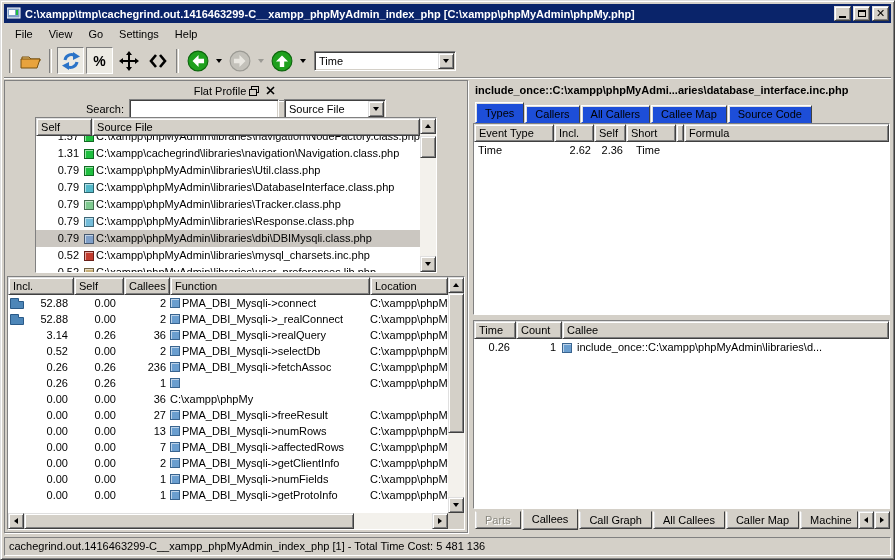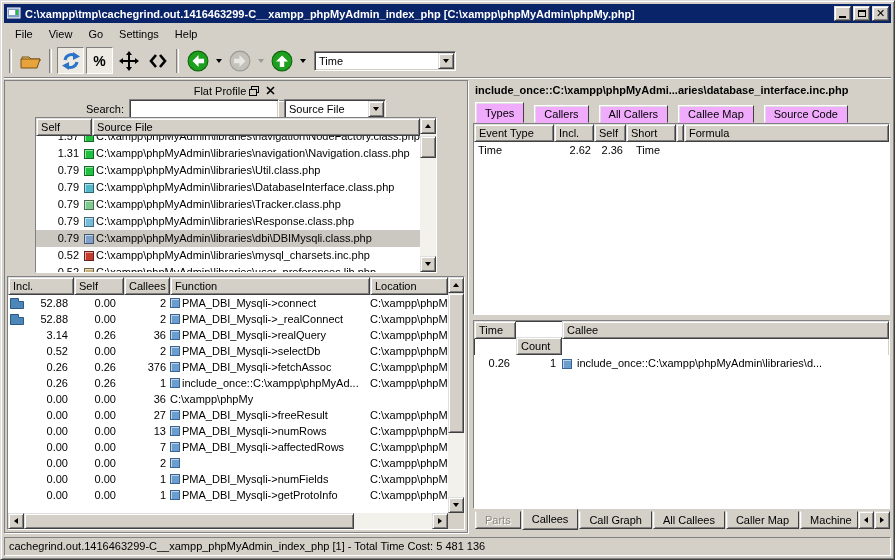"Types" .tab { background: #f0abfc -> #1d4ed8; margin-right: 10px -> 1px }
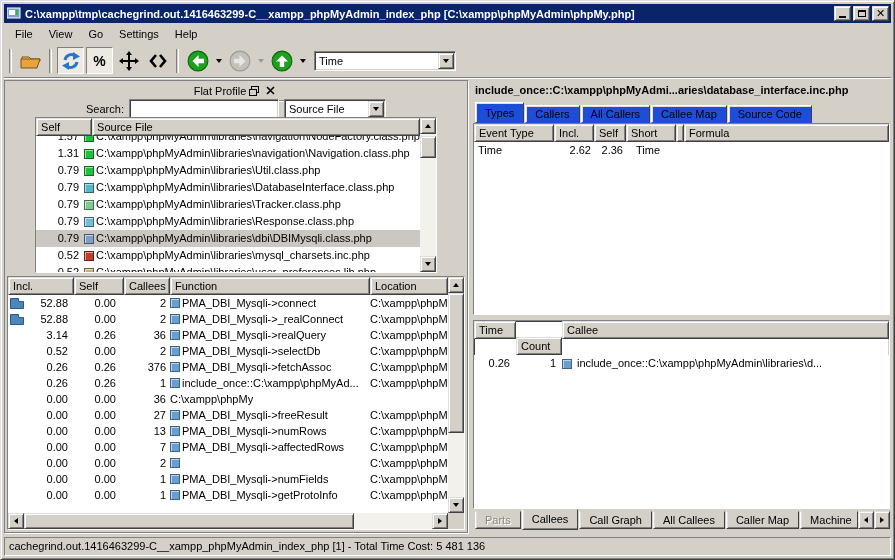"C:\xampp\phpMyAdmin\libraries\navigation\Navigat" span.c-path { text: phpMyAdmin -> cachegrind }
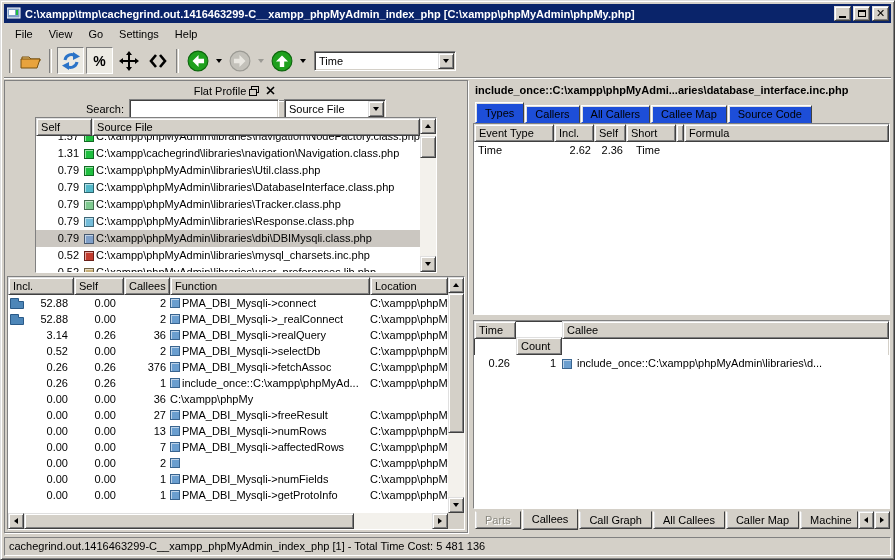"Count" .h-clcount { margin-top: 16px -> none }
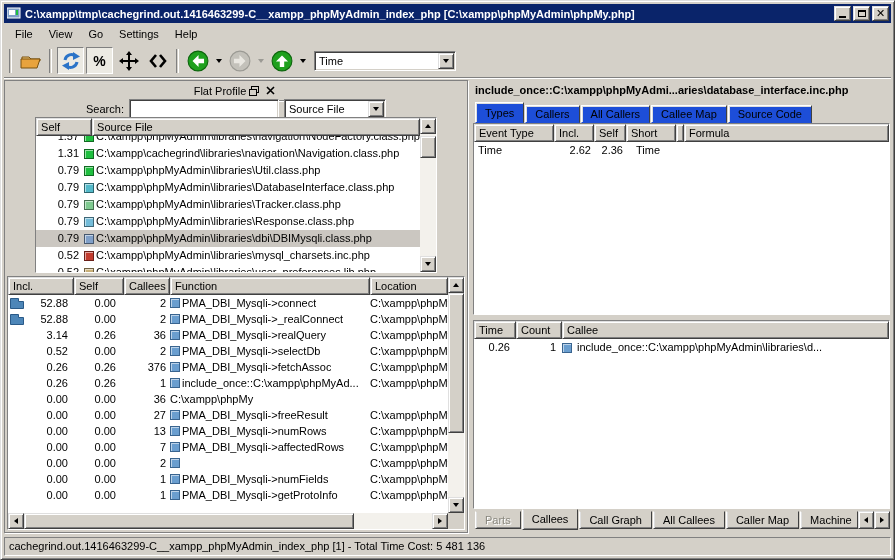"376" span.c-called { text: 376 -> 236 }
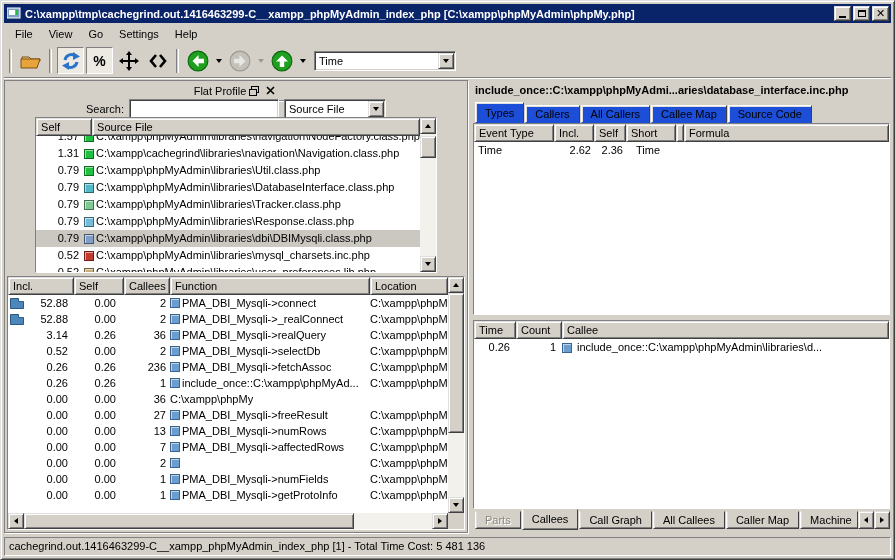"include_once::C:\xampp\phpMyAd..." span { html: <span>include_once::C:\xampp\phpMyAd...</span> -> none }
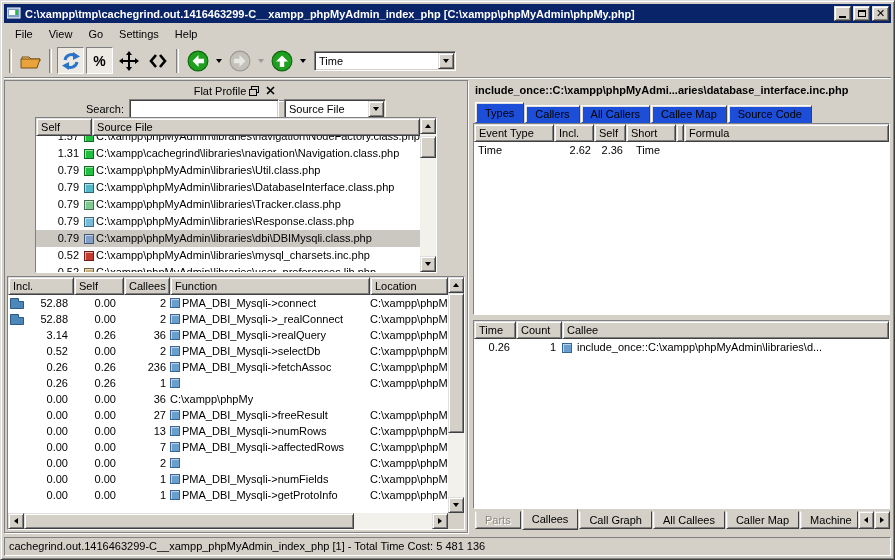"PMA_DBI_Mysqli->getClientInfo" span { html: none -> <span>PMA_DBI_Mysqli-&gt;getClientInfo</span> }
